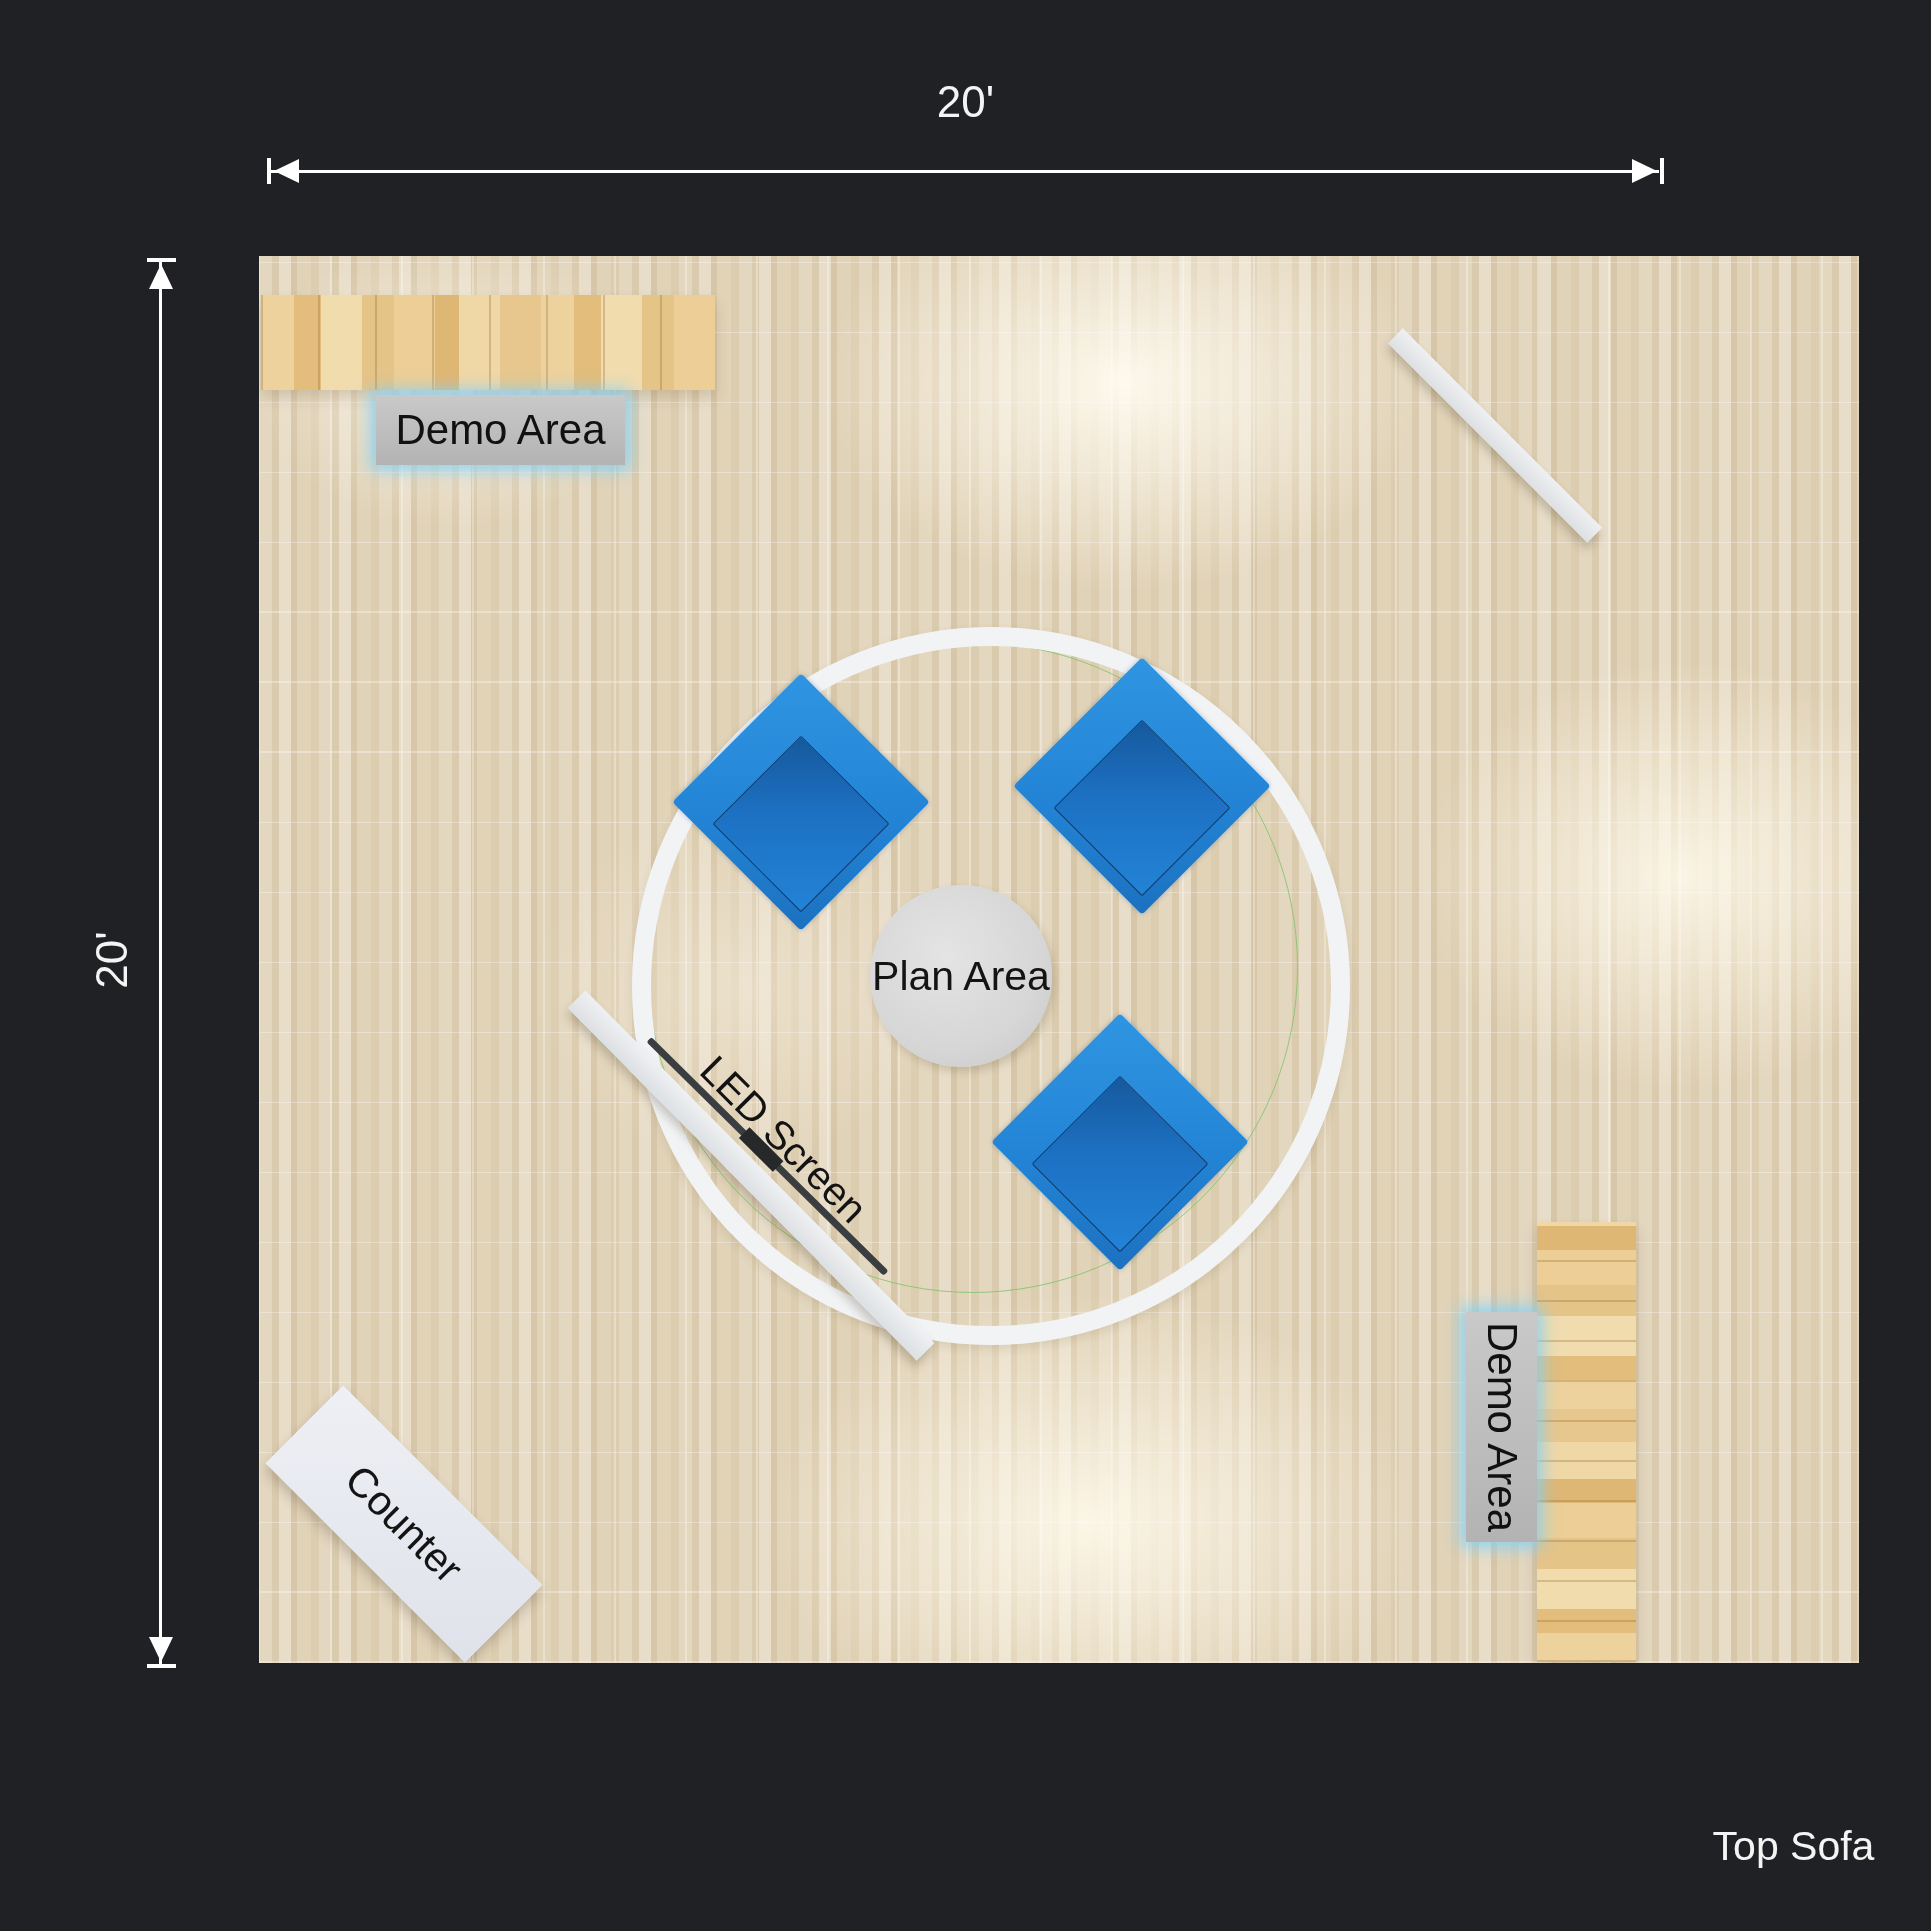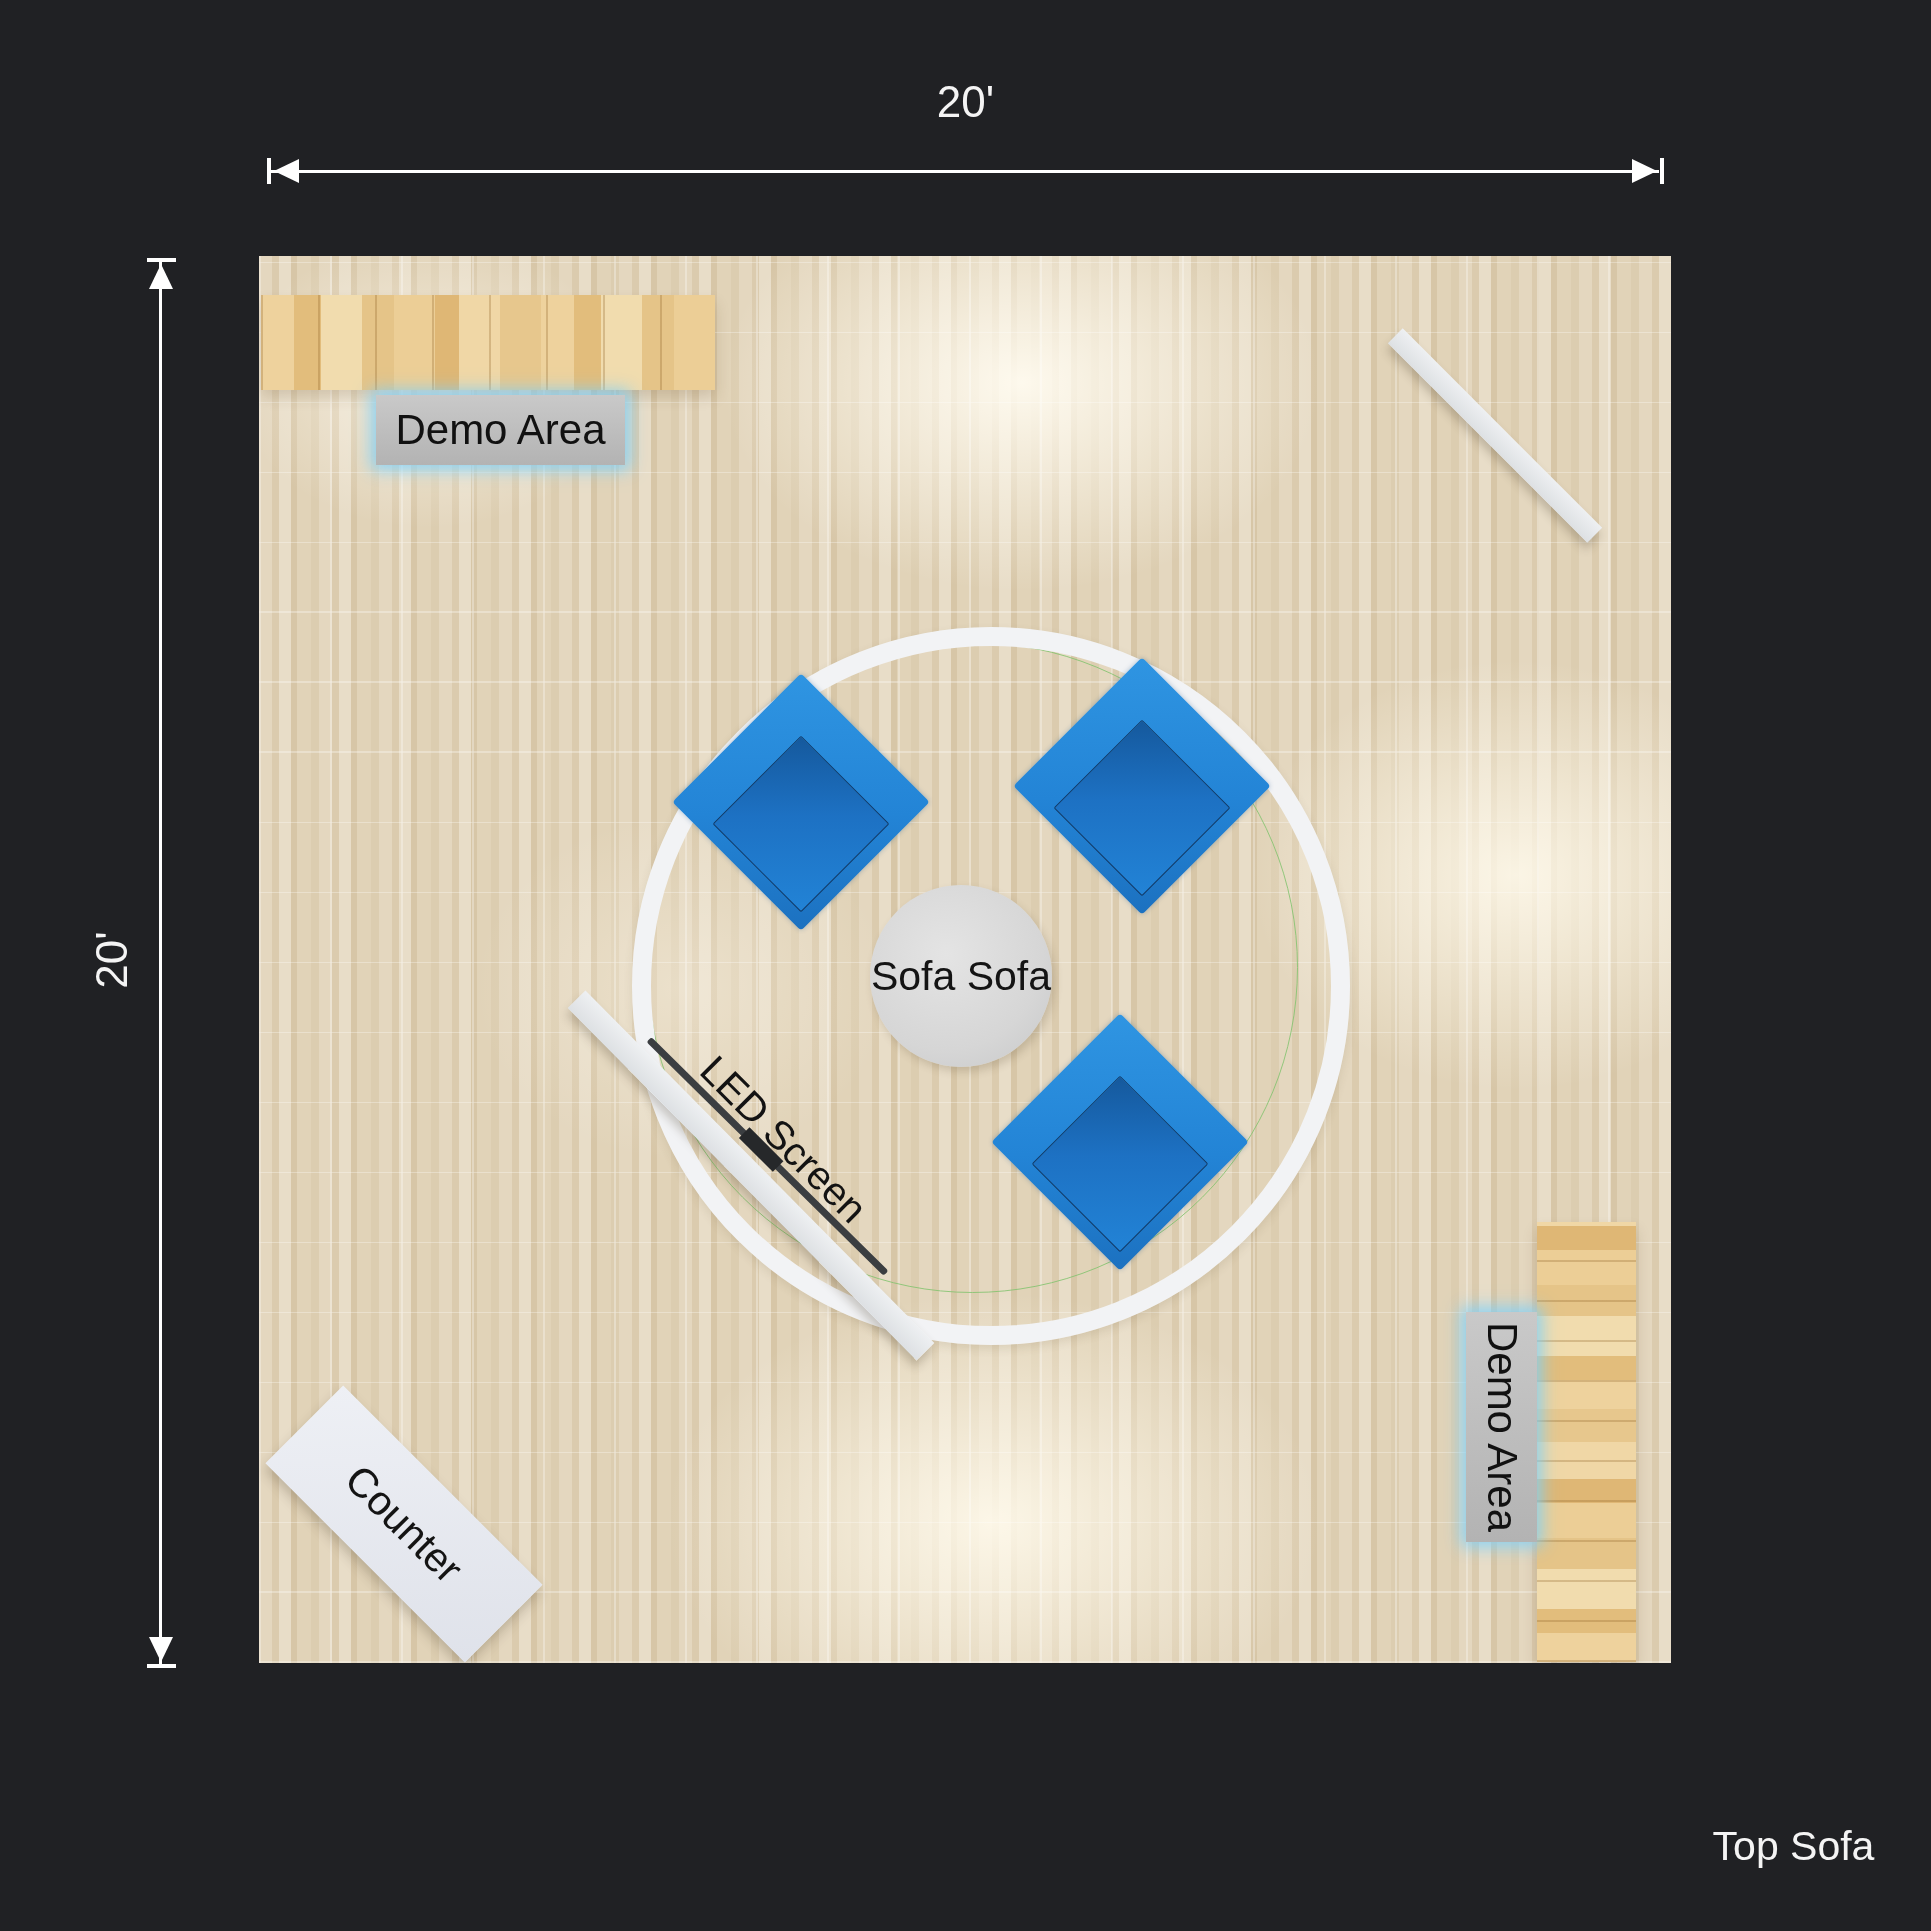"Demo Area" .floor { width: 1412px -> 1600px }
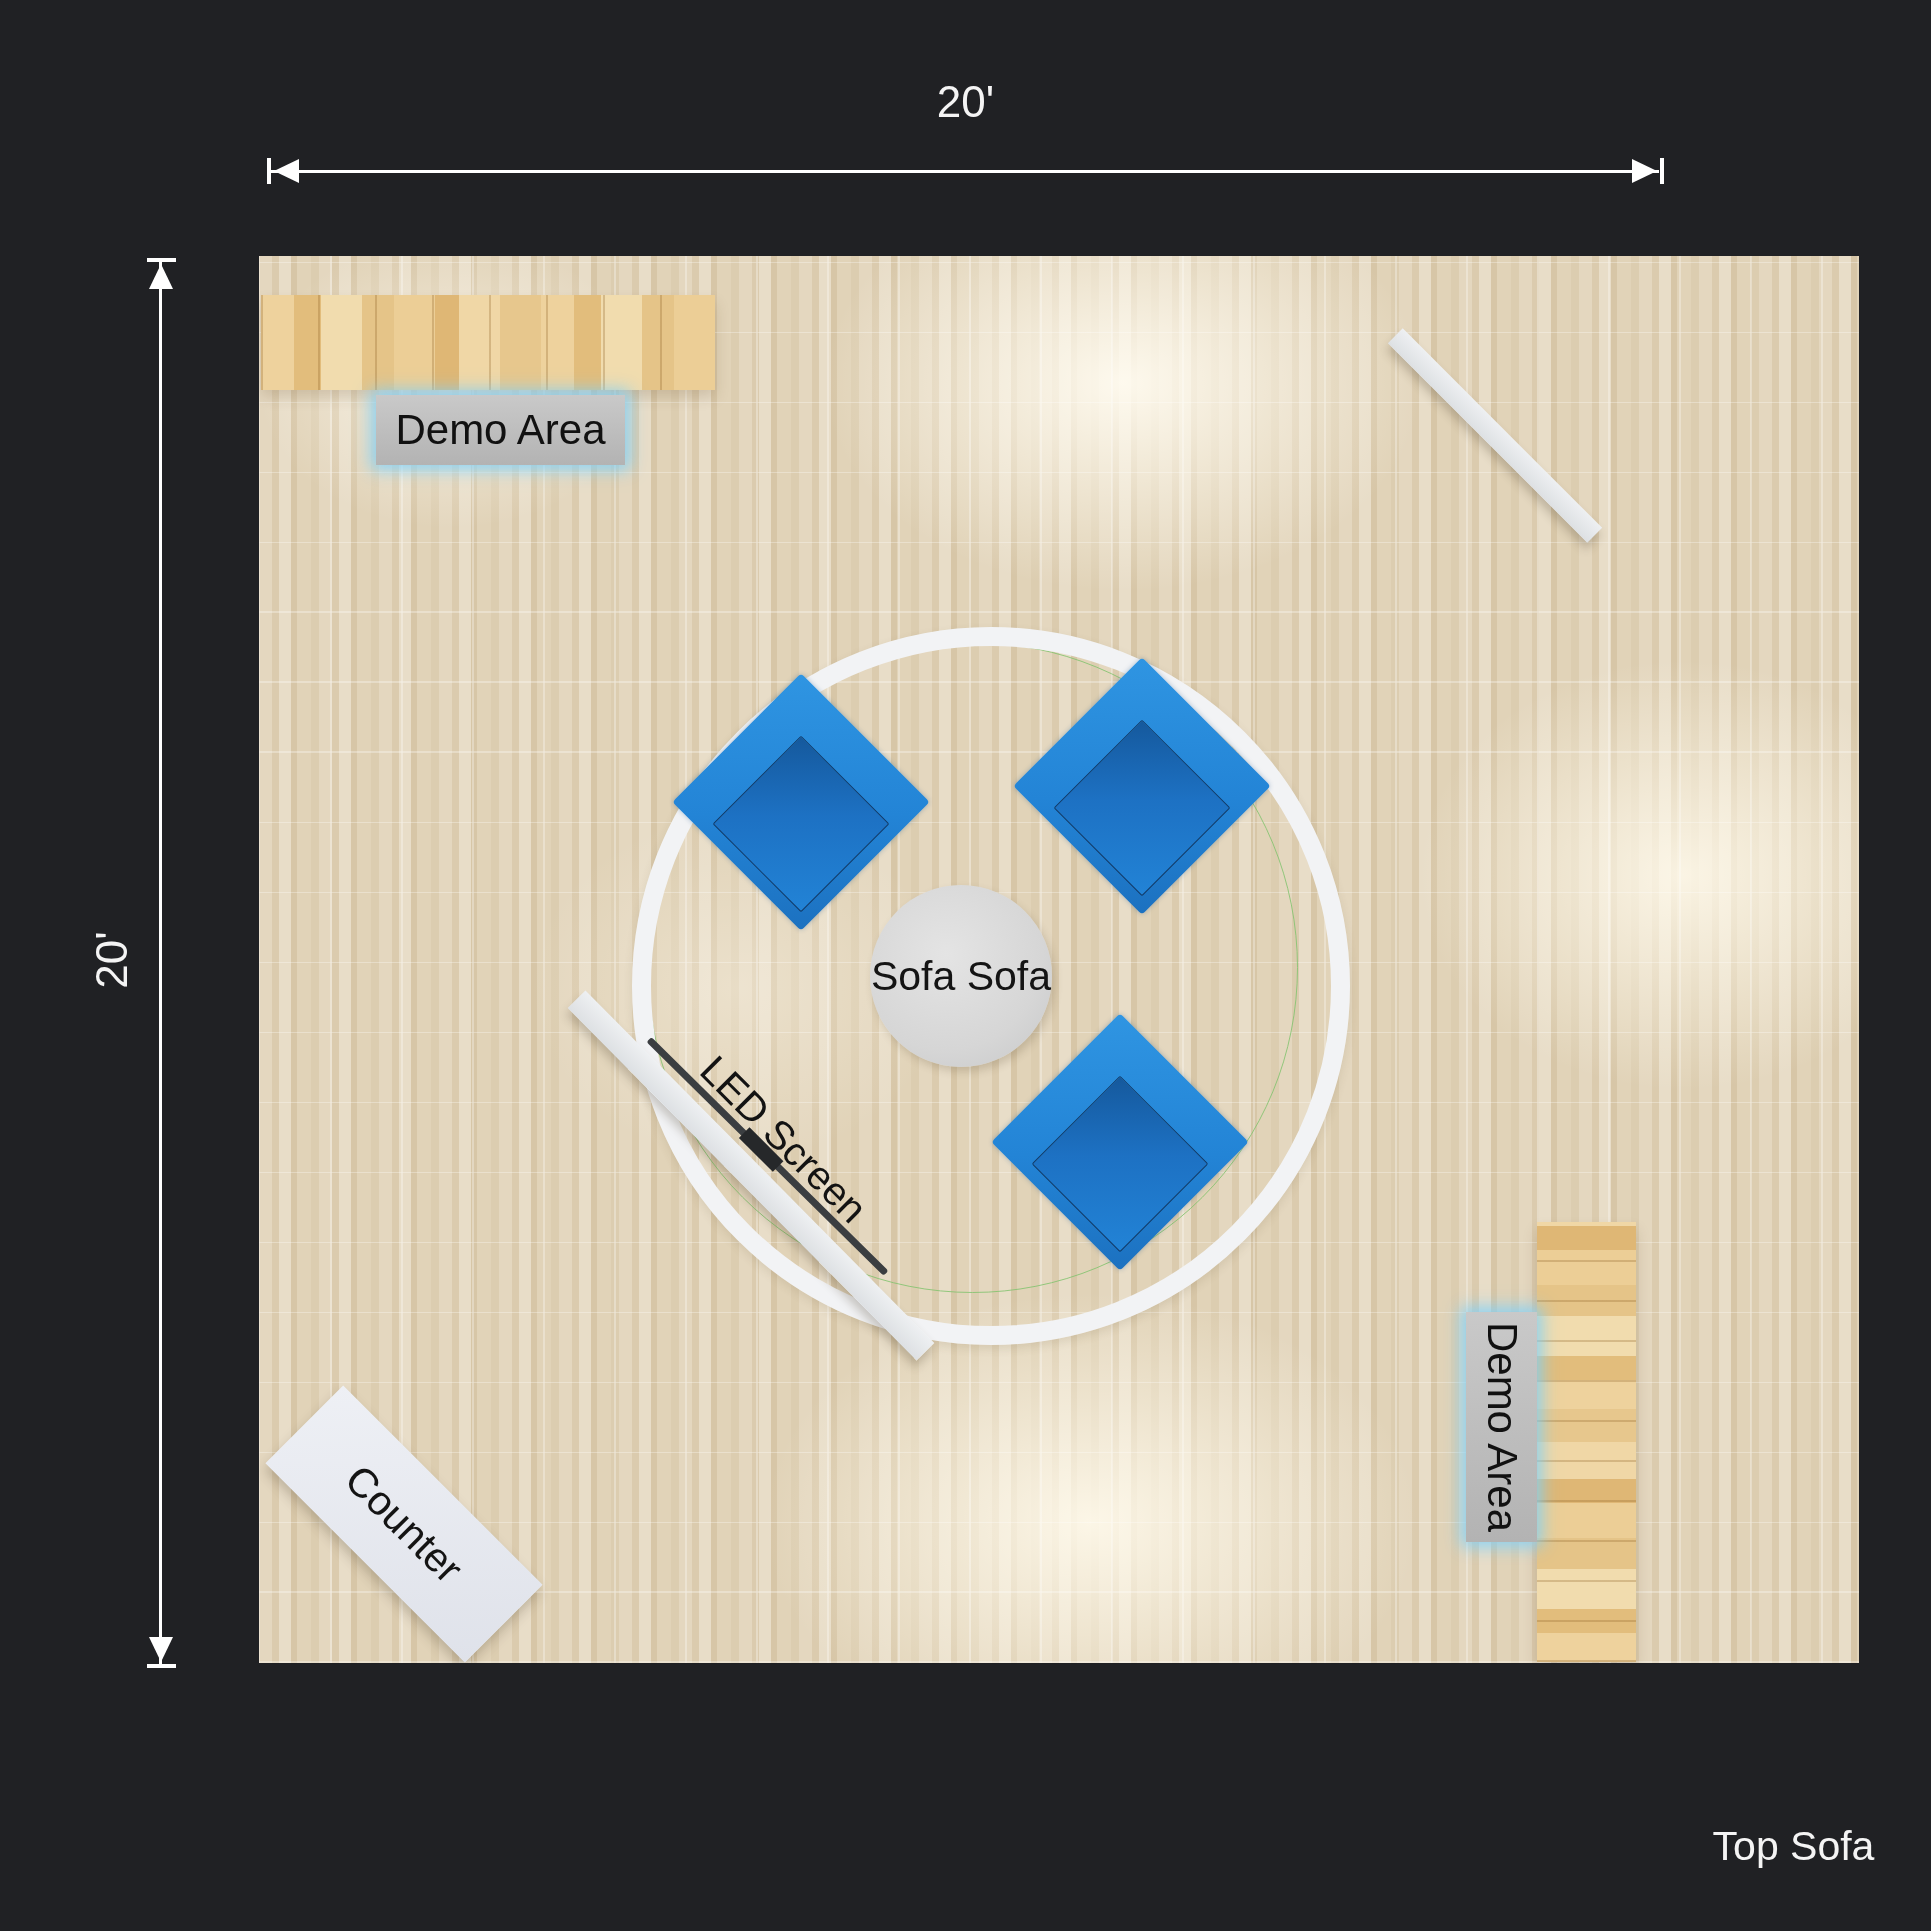"Sofa Sofa" div.sofa-area-label { text: Sofa Sofa -> Plan Area }
